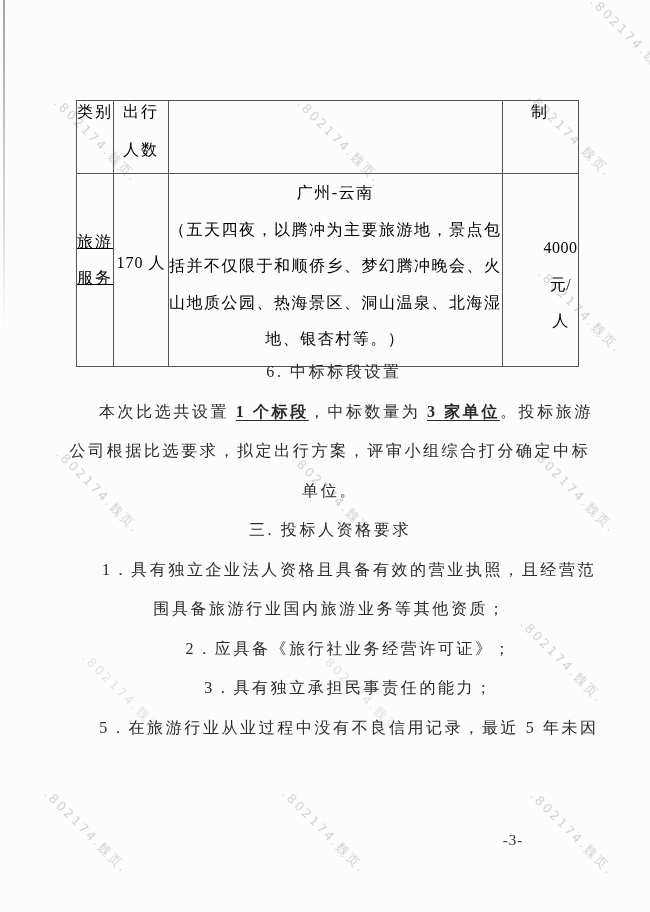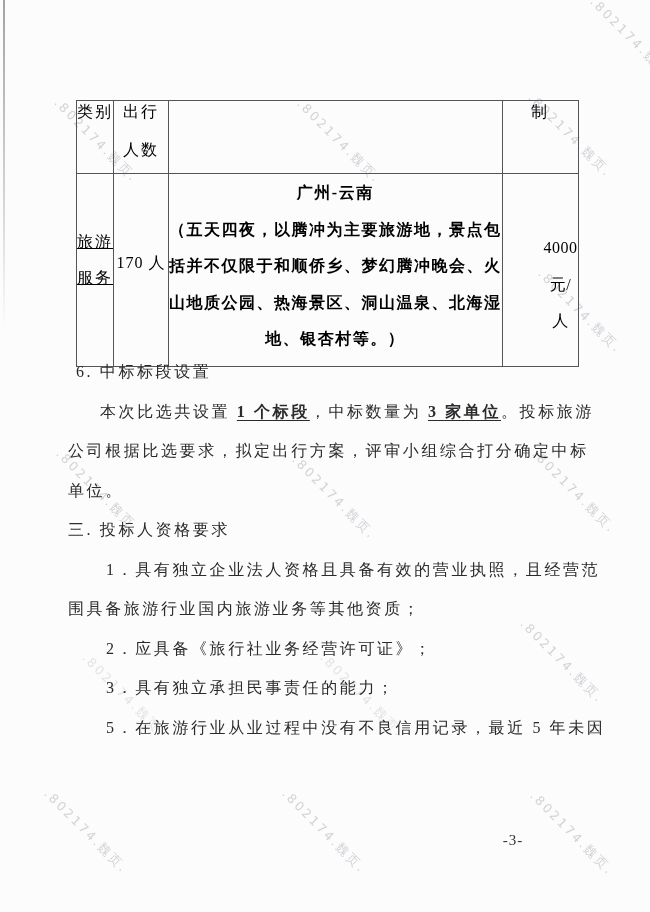"广州-云南" .desc-cell { font-weight: bold -> none }
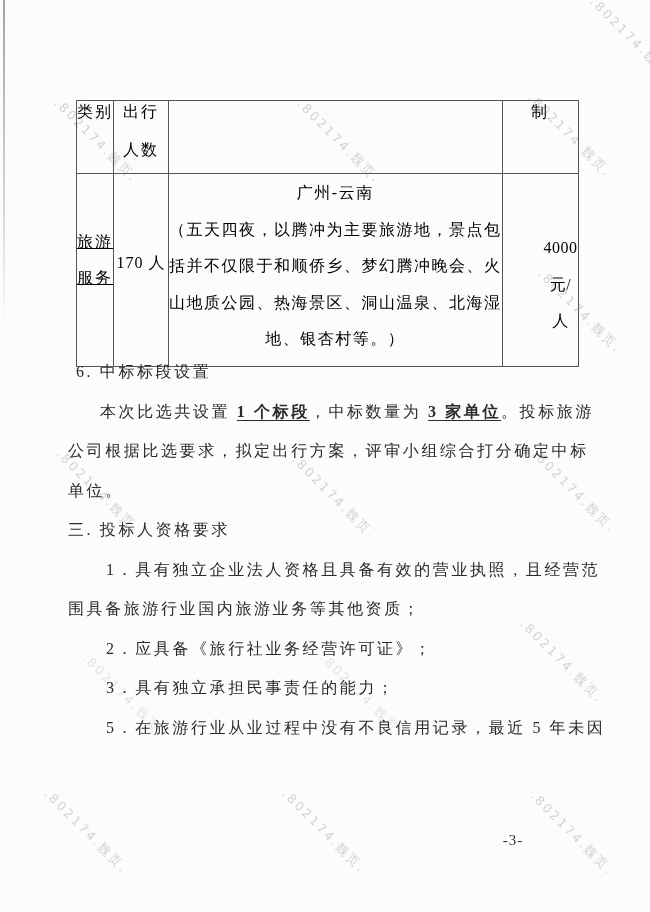"6. 中标标段设置" .body-text { left: 68px -> 60px; text-align: none -> center }
